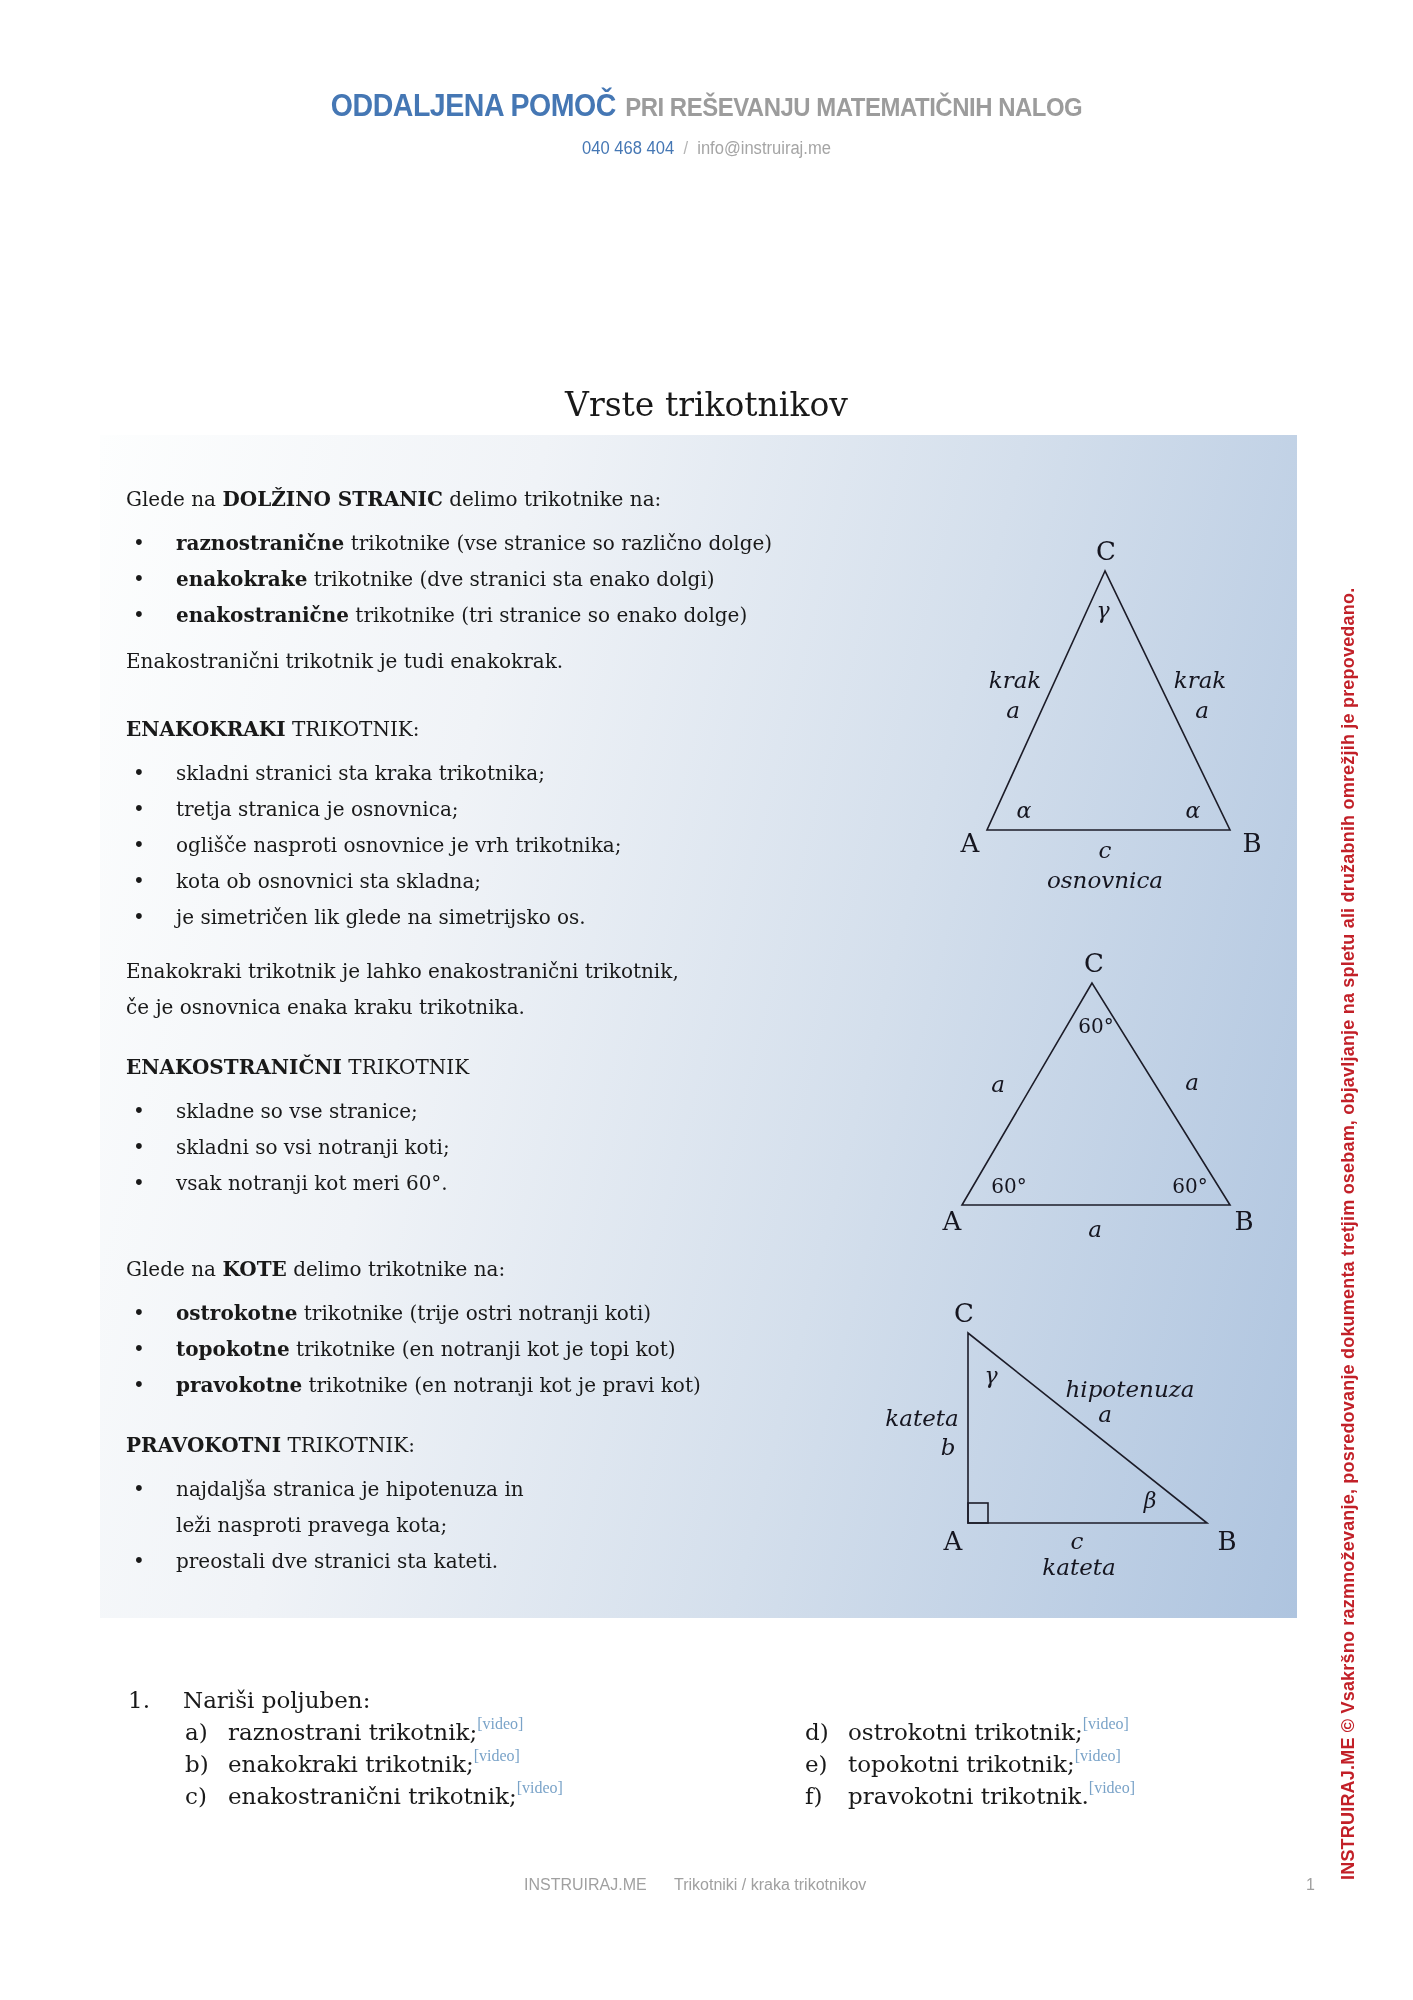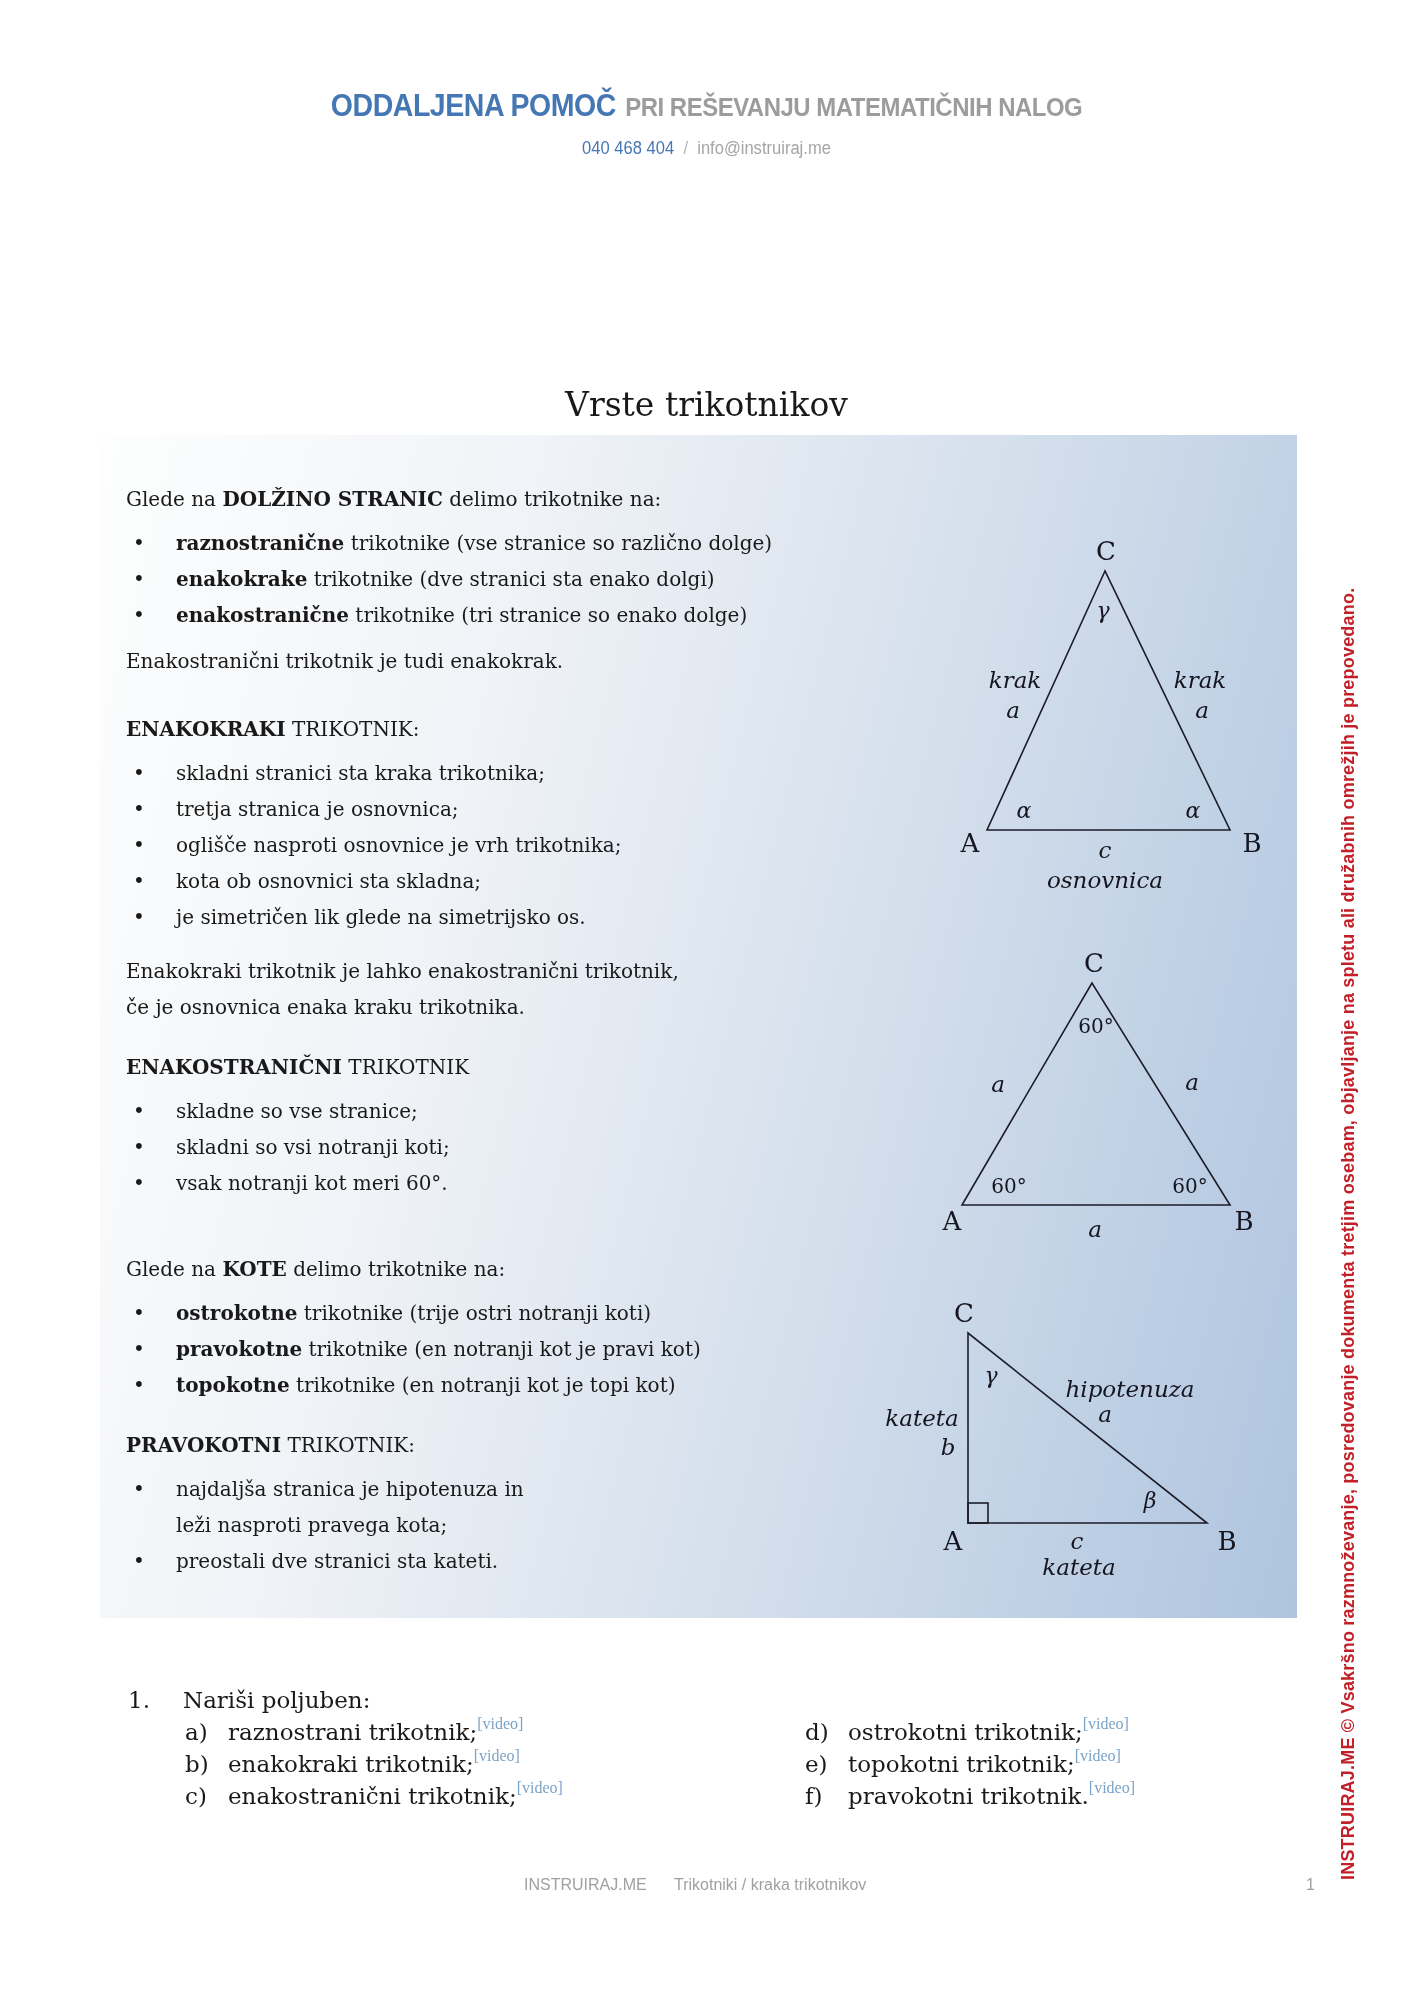"pravokotne trikotnike (en notranji kot" div.b-row { order: before "topokotne trikotnike (en notranji kot" -> after "topokotne trikotnike (en notranji kot" }
